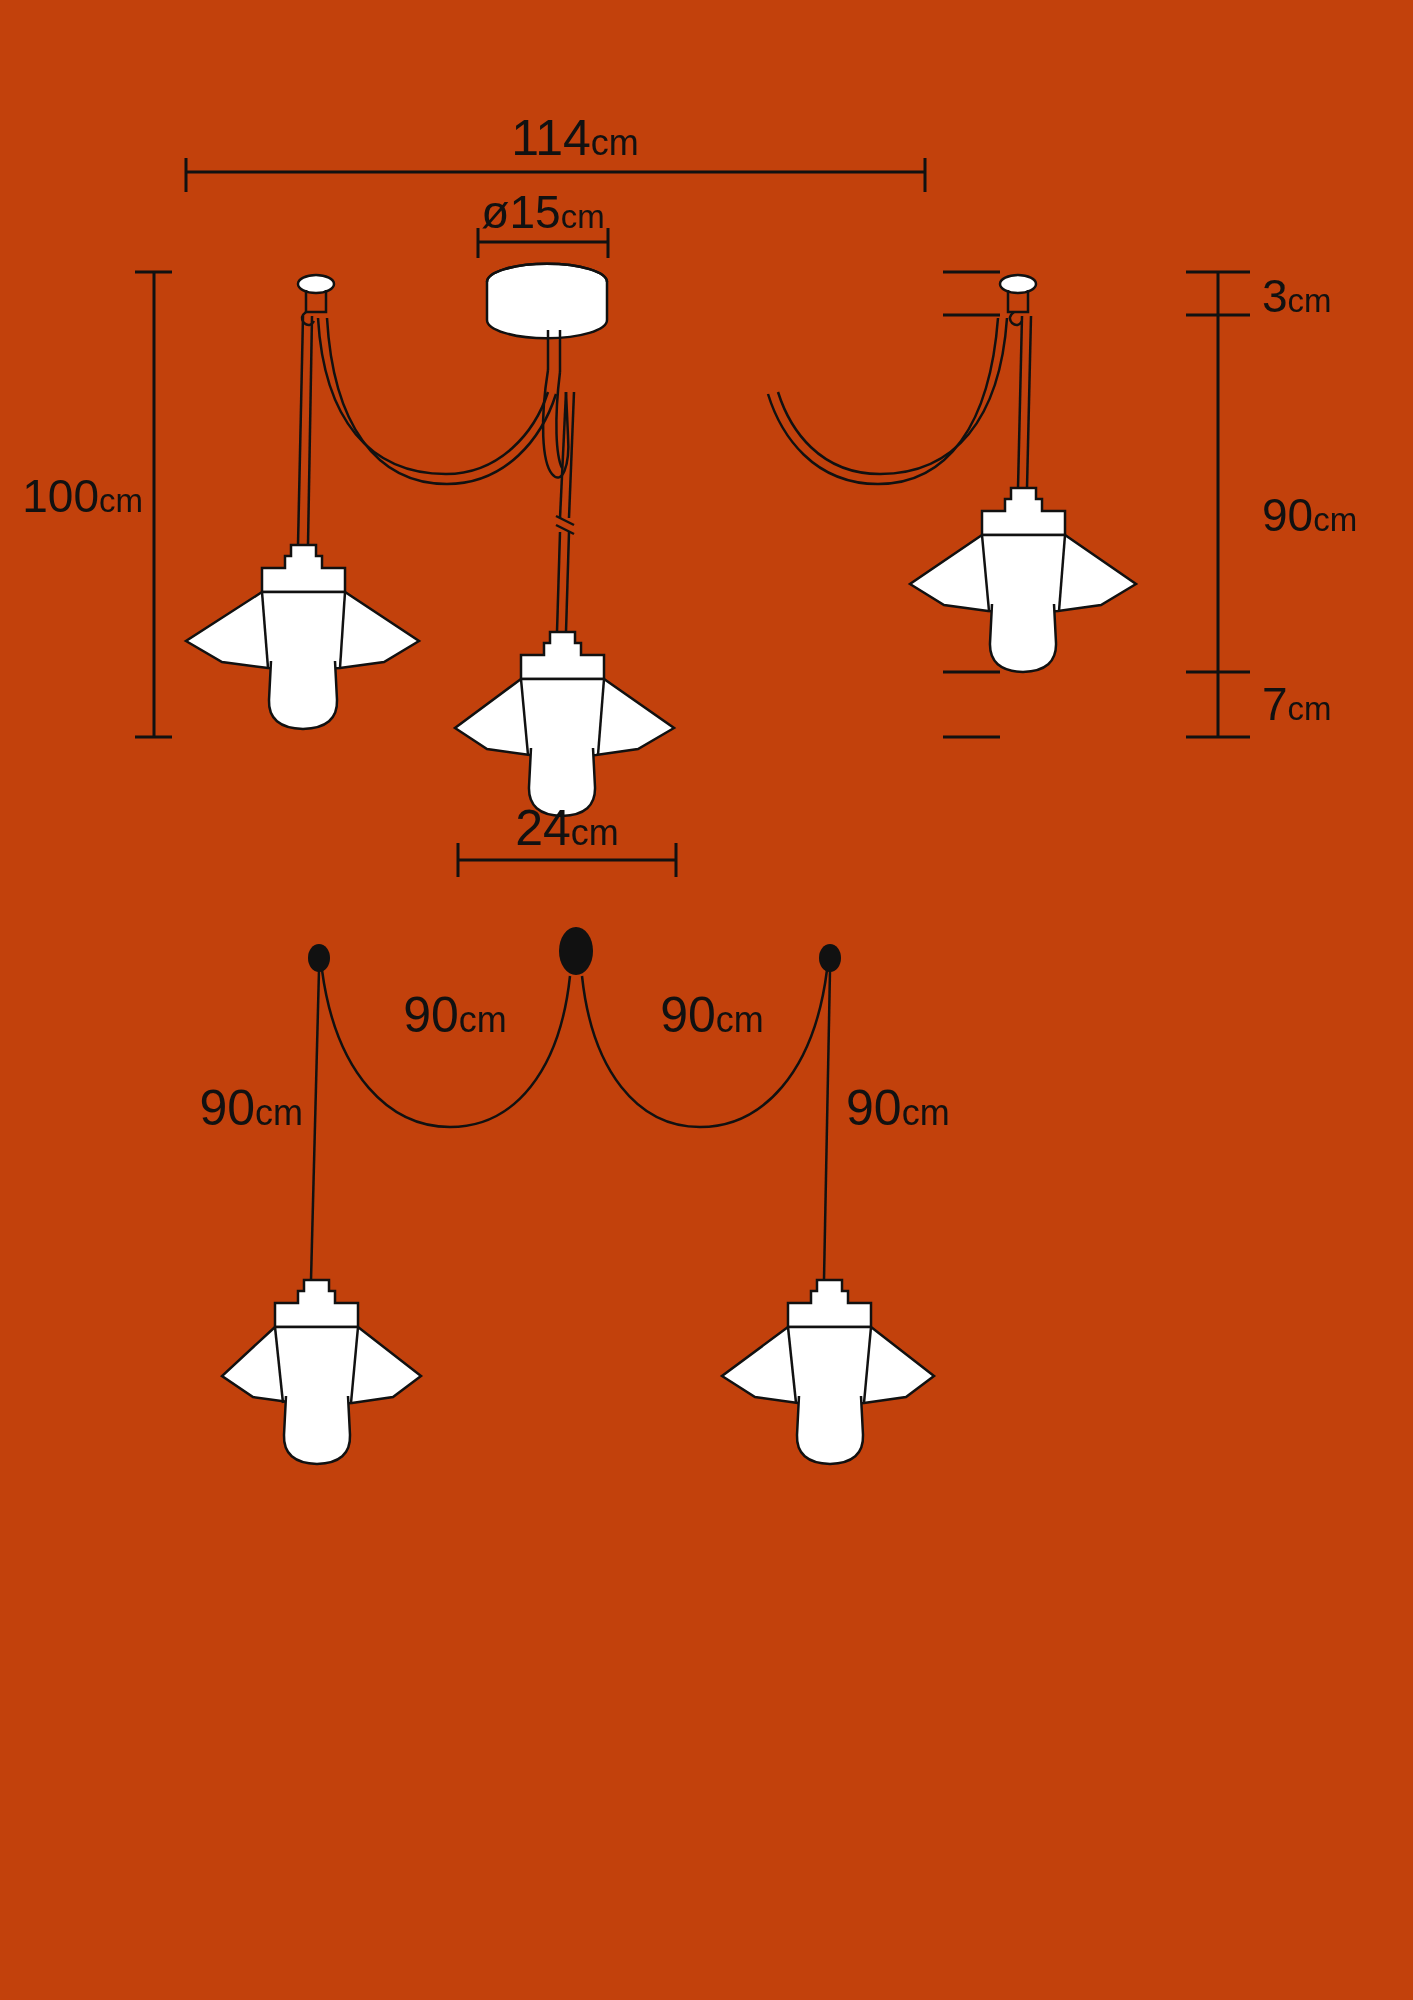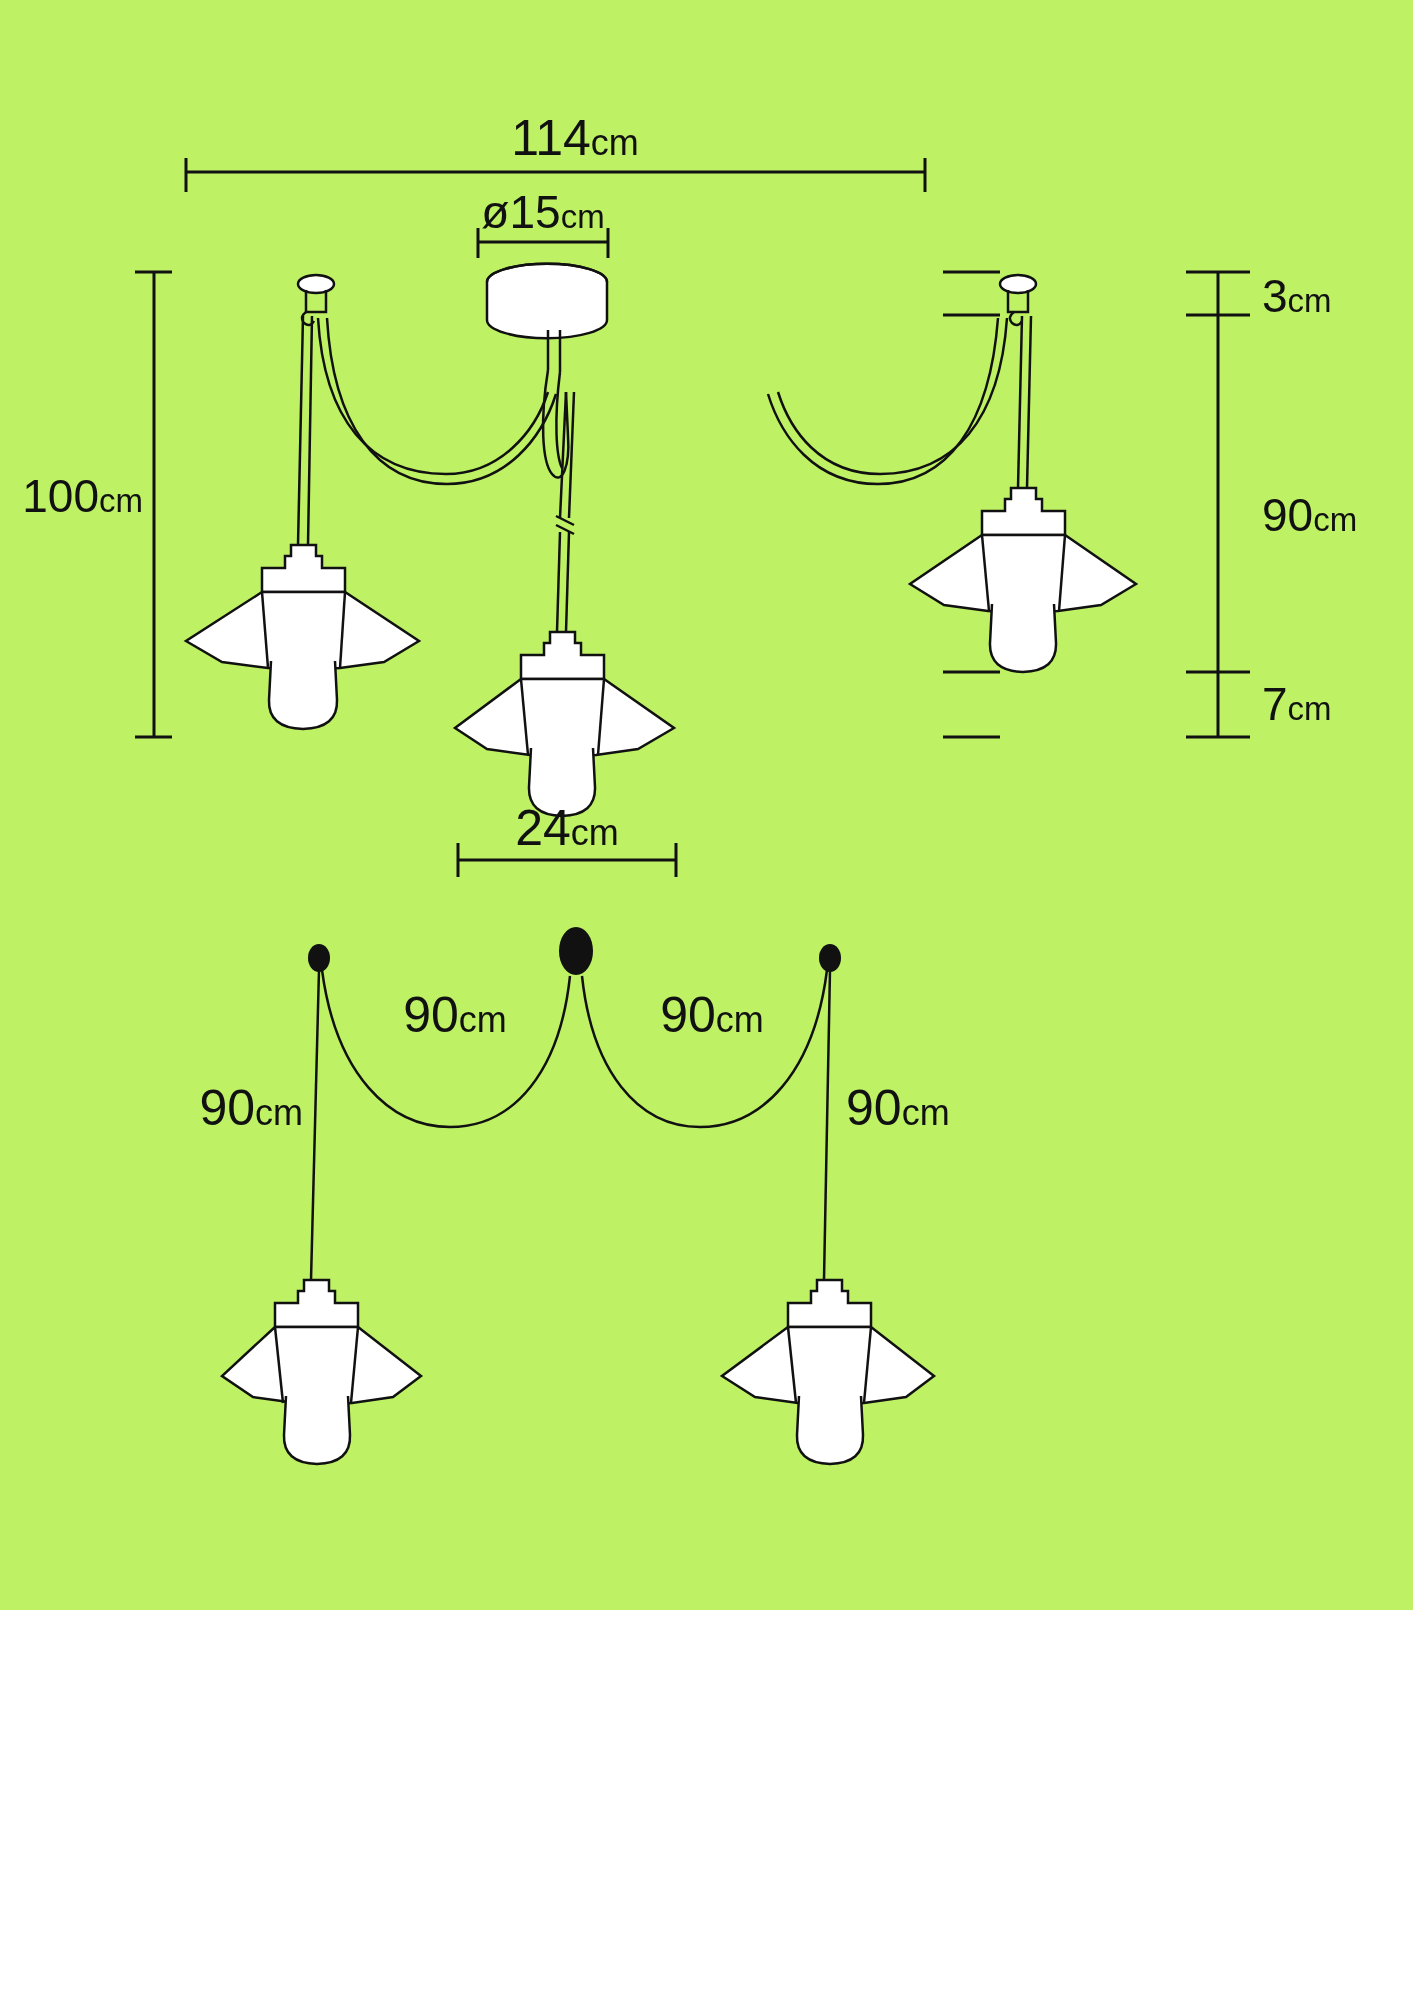"114cm" #sheet { background: #bef264 -> #c2410c; height: 1610px -> 2000px }
